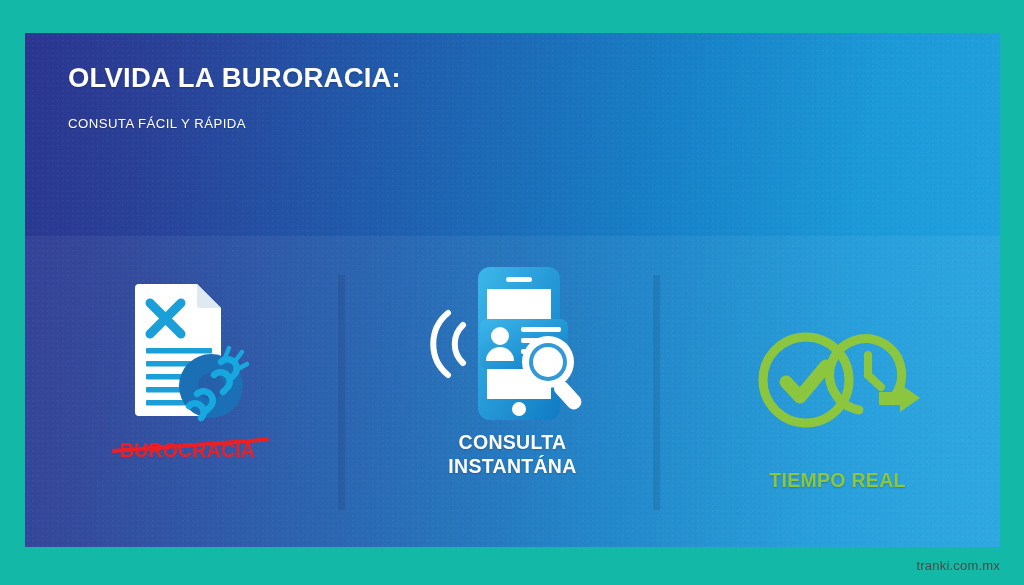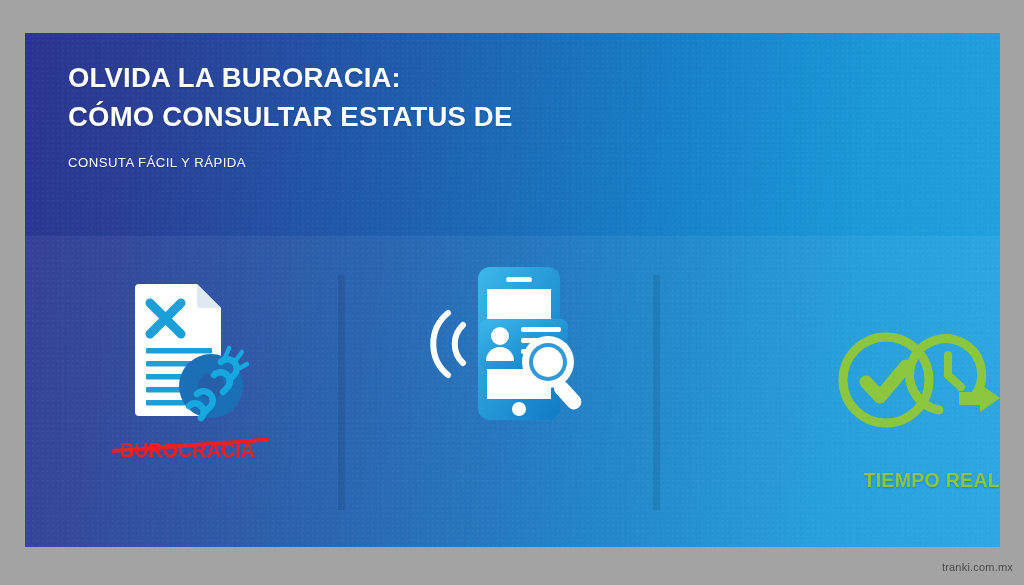"OLVIDA LA BURORACIA:" #canvas { background: #a3a3a3 -> #14b8a6 }
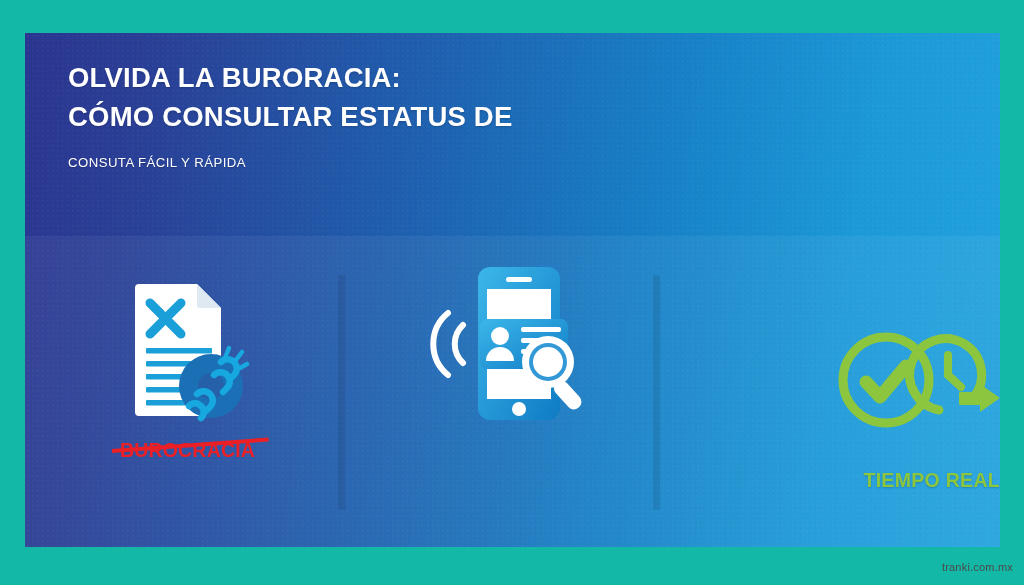"CÓMO CONSULTAR ESTATUS DE" div.title-line { html: <div>CÓMO CONSULTAR ESTATUS DE</div> -> none }
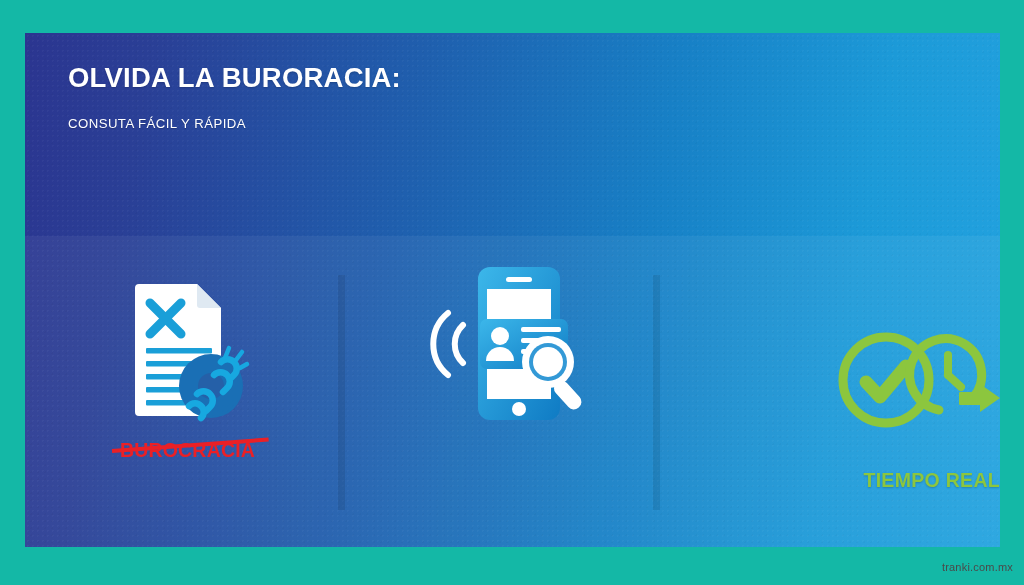"CONSULTA" div.feature-label { html: none -> <div> <span>CONSULTA</span><br> <span>INSTANTÁNA</span> </div> }
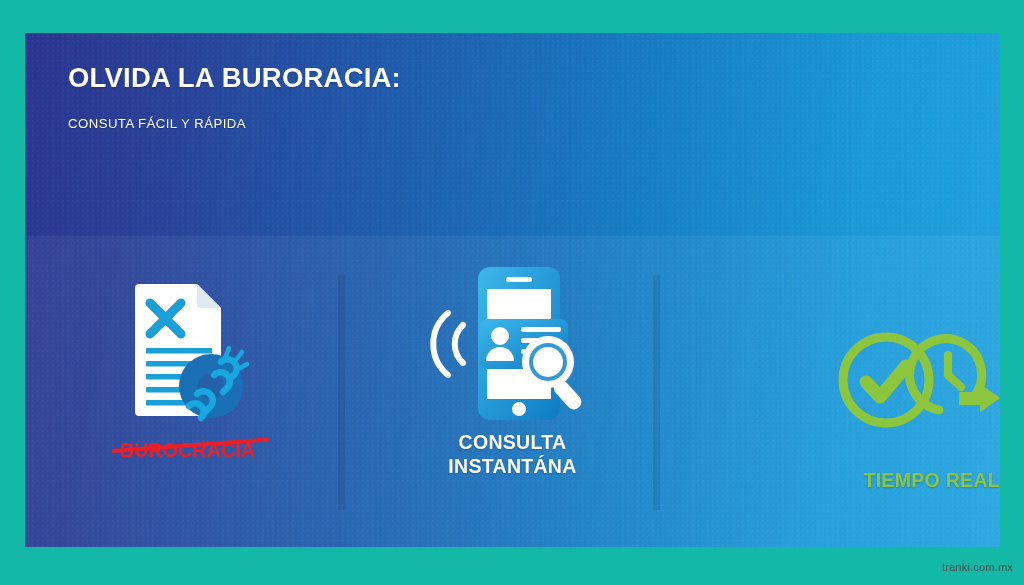"TIEMPO REAL" #feature-3 { align-items: flex-end -> none }
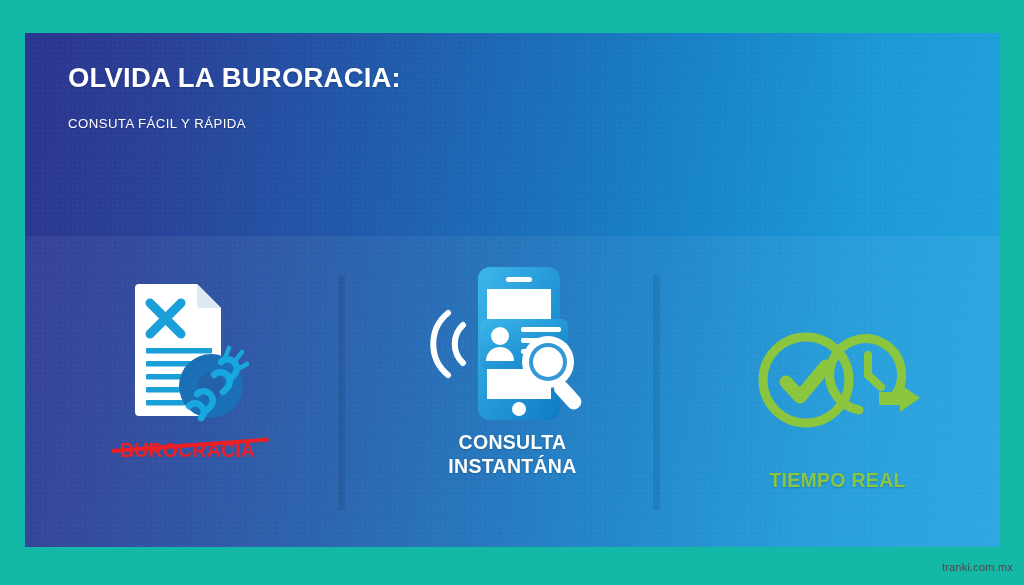"tranki.com.mx" #watermark { font-size: 11px -> 13px; right: 11px -> 24px }
